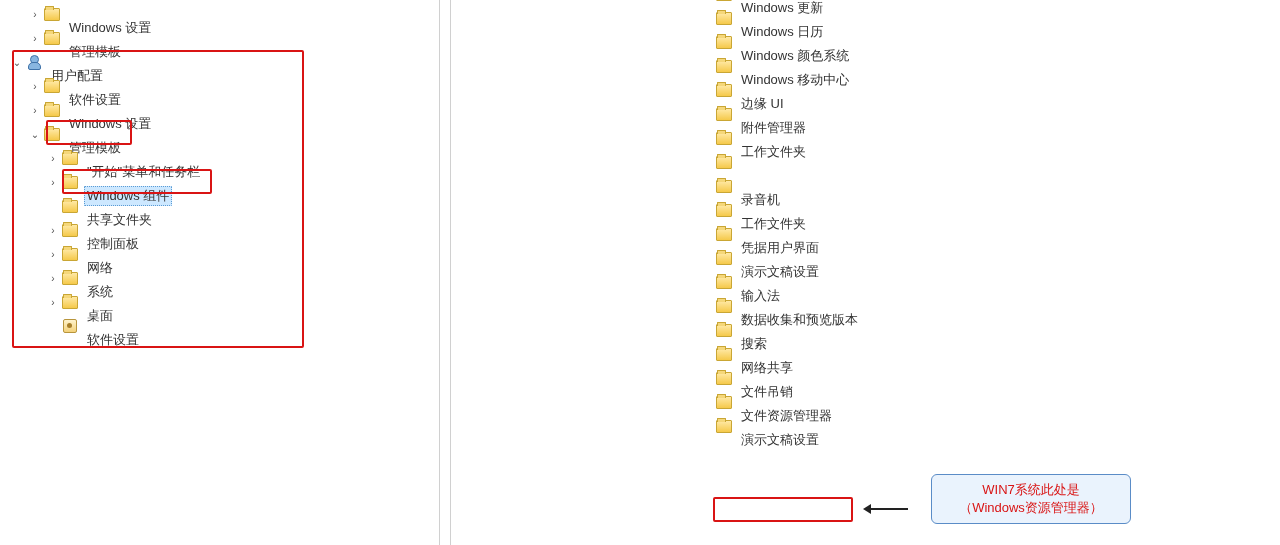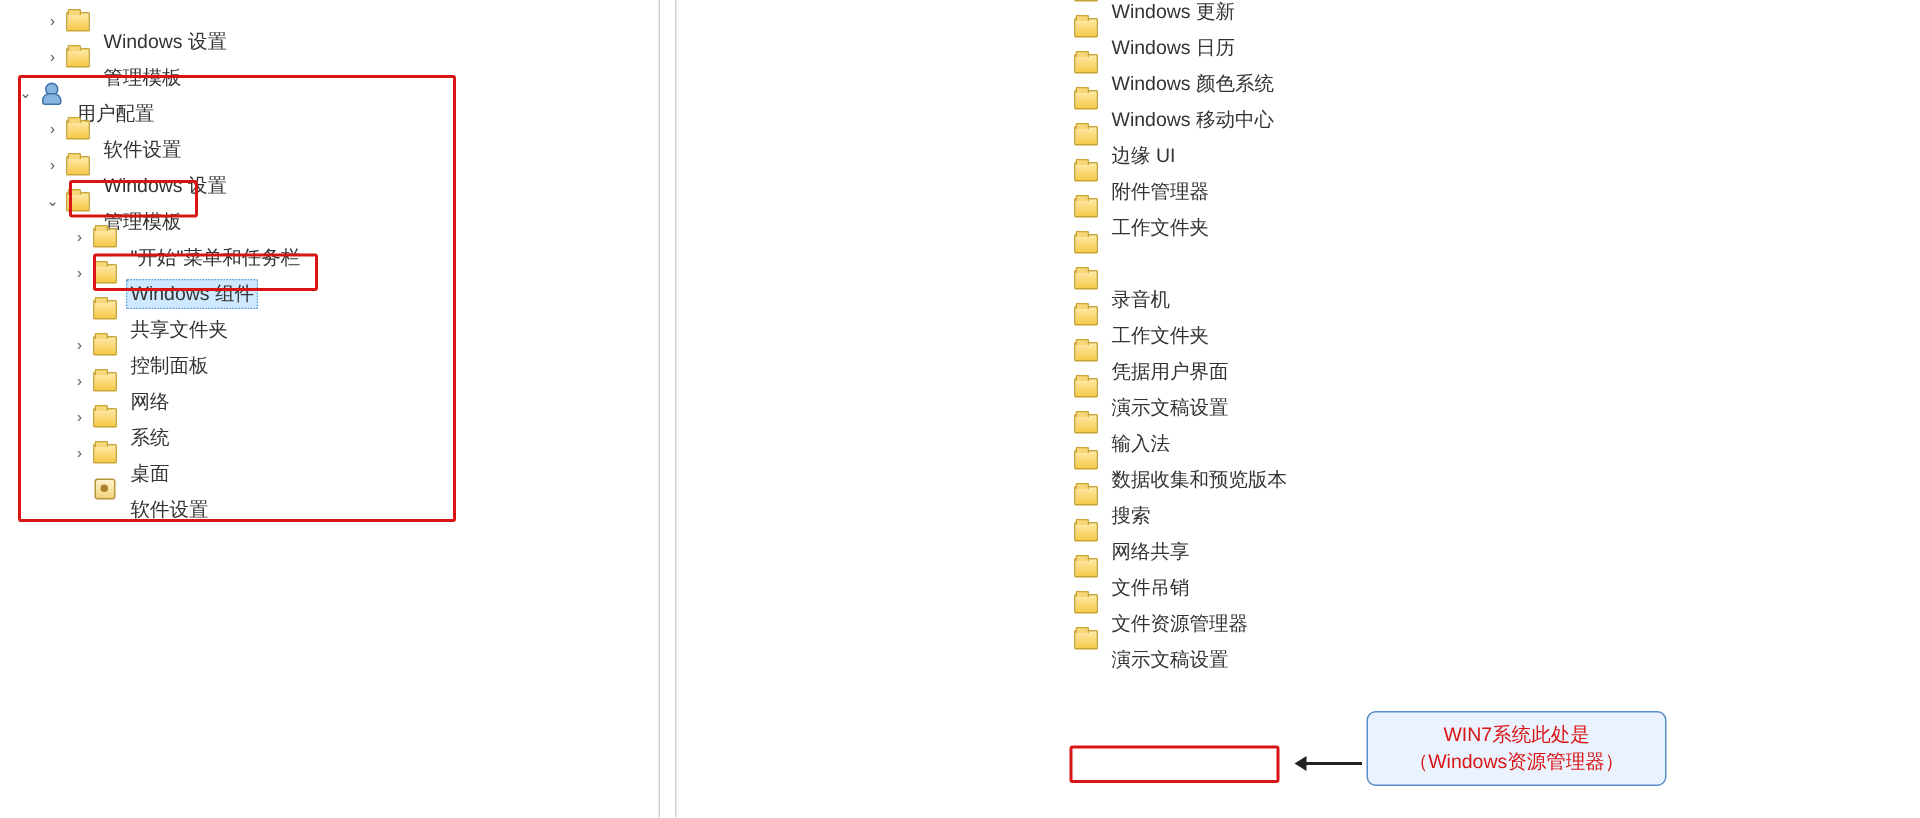"WIN7系统此处是" div.callout { left: 460px -> 480px }
